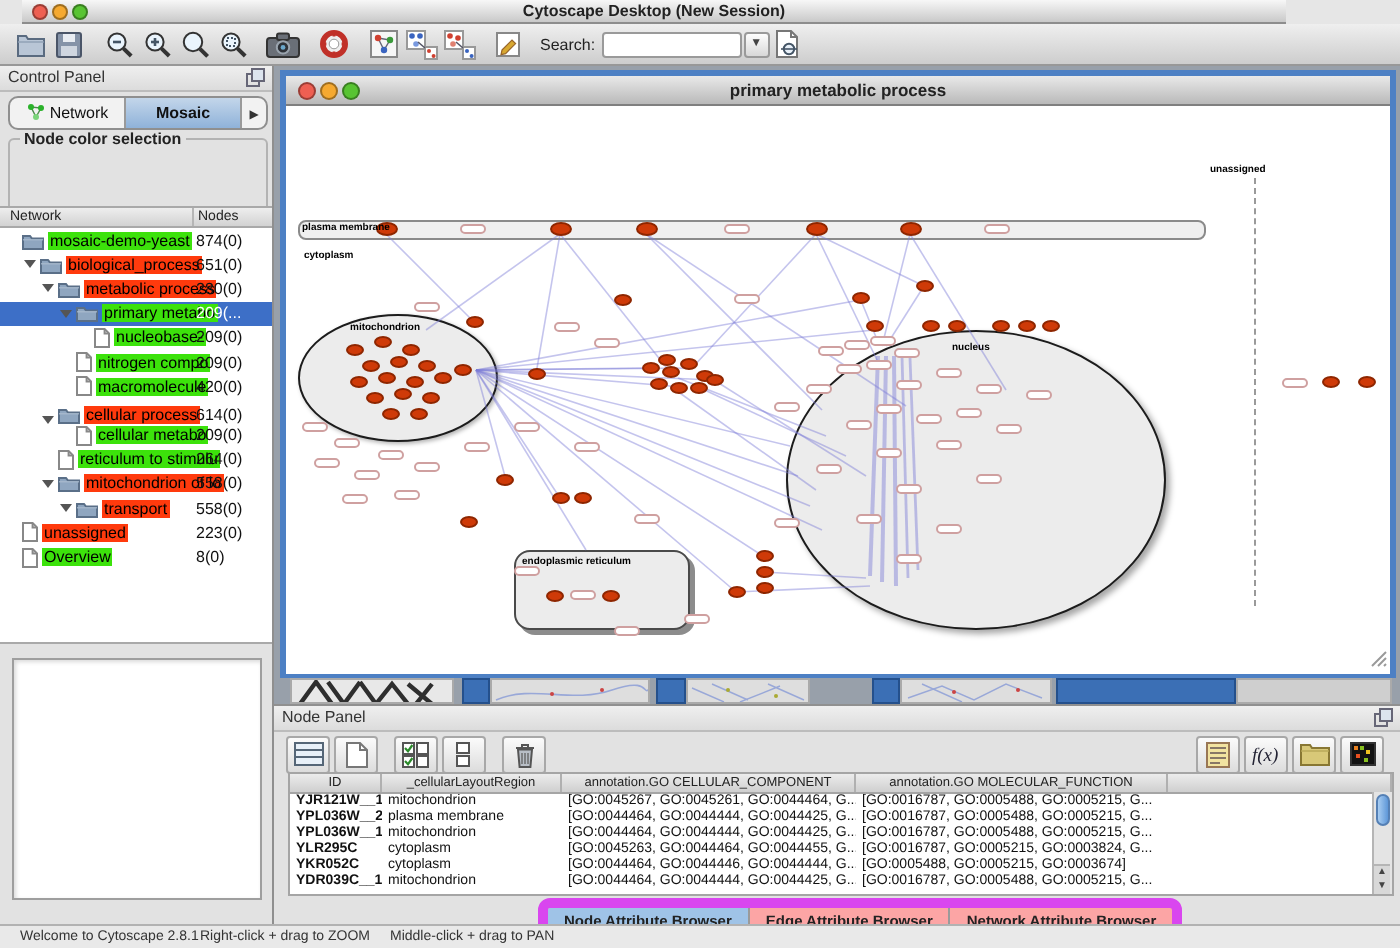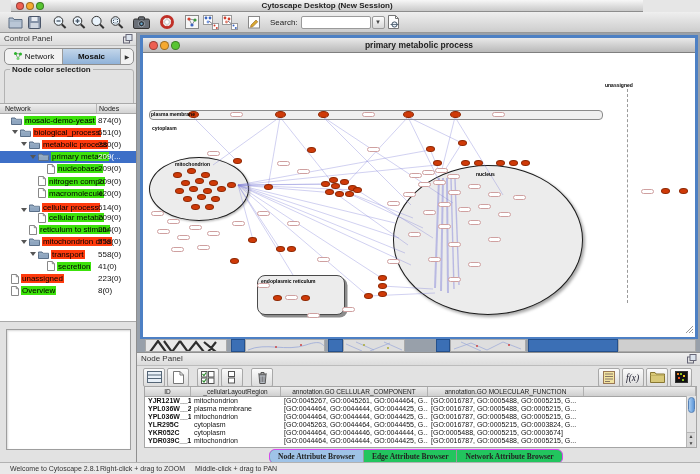"secretion" div.trow { html: <div> <span></span> <span> <svg> <path></path> <path></path> </svg> </span> <span>secretion</span> <span>41(0)</span> </div> -> none }
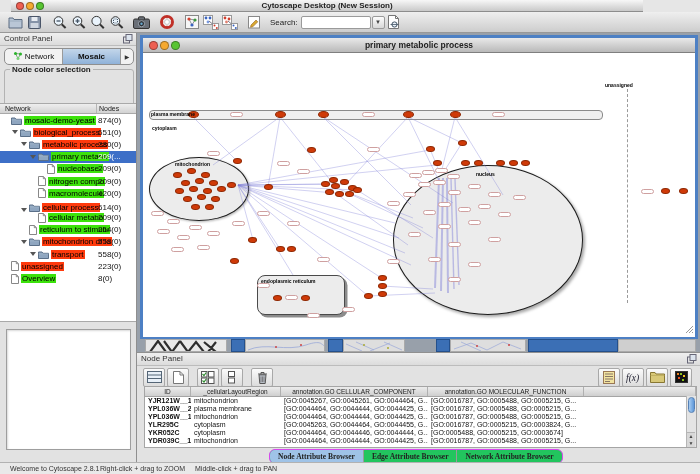"Node Attribute Browser" .dp-tabs { background: #22c55e -> #fca5a5; border: 1px solid #d946ef -> 5px solid #d946ef; font-family: Liberation Serif, serif -> none }
